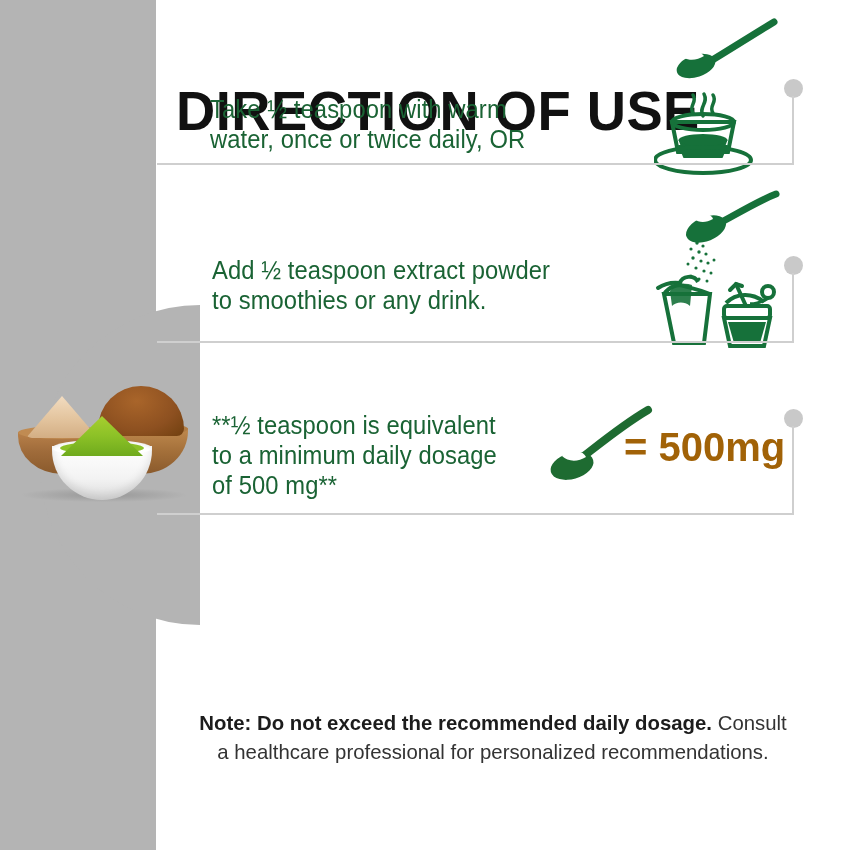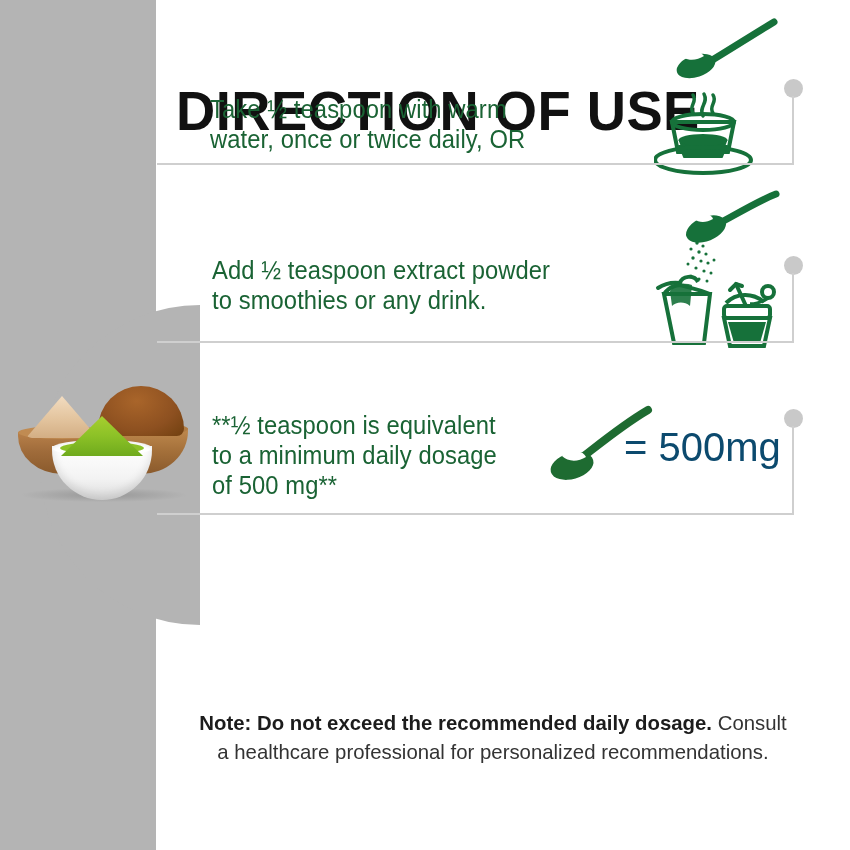"= 500mg" .eqtext { color: #0c4a6e -> #a16207; font-weight: normal -> bold }
